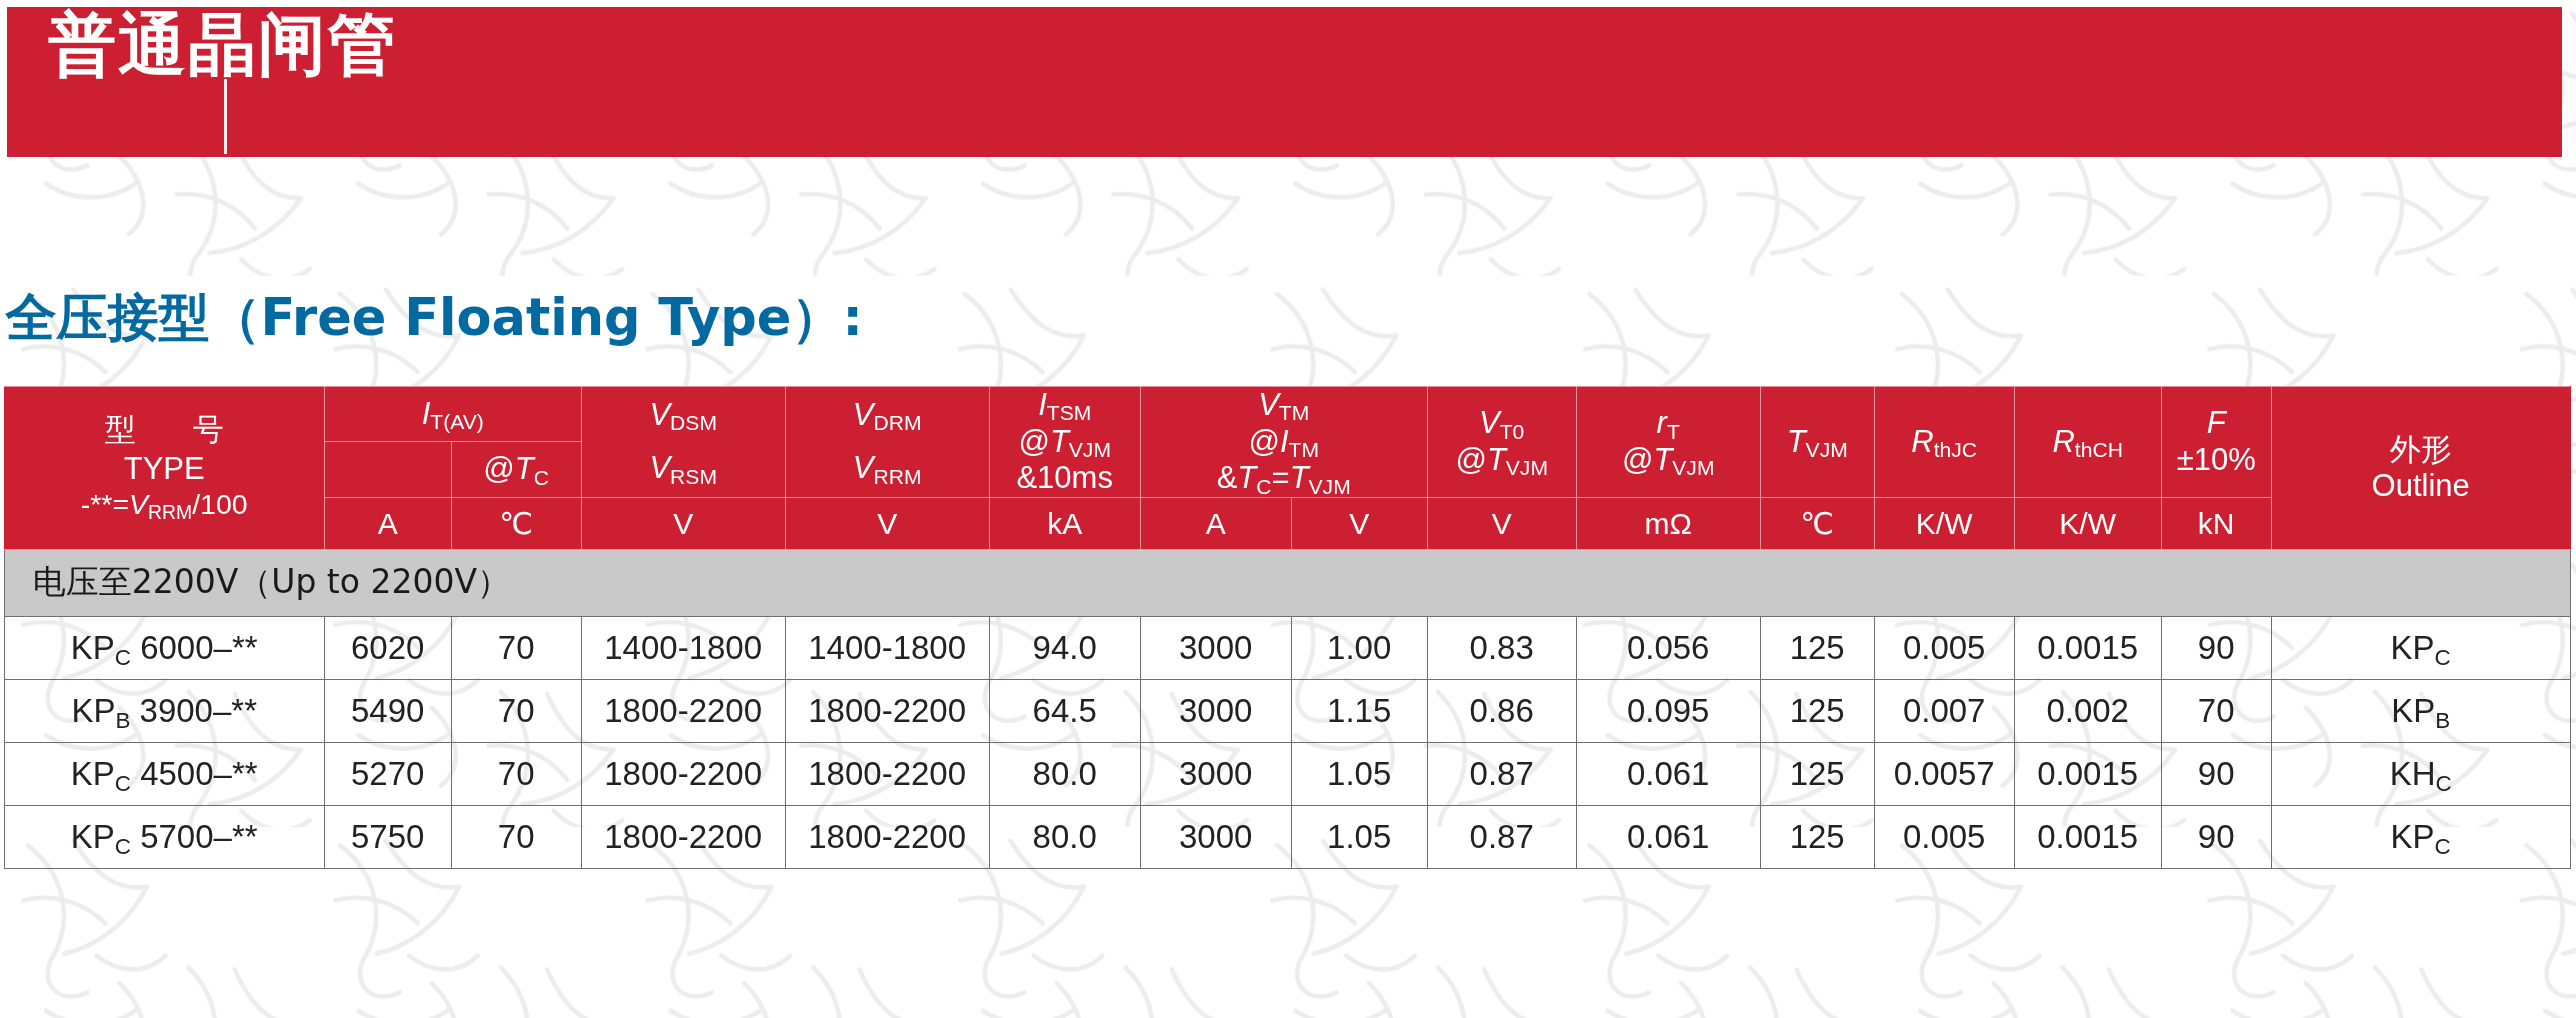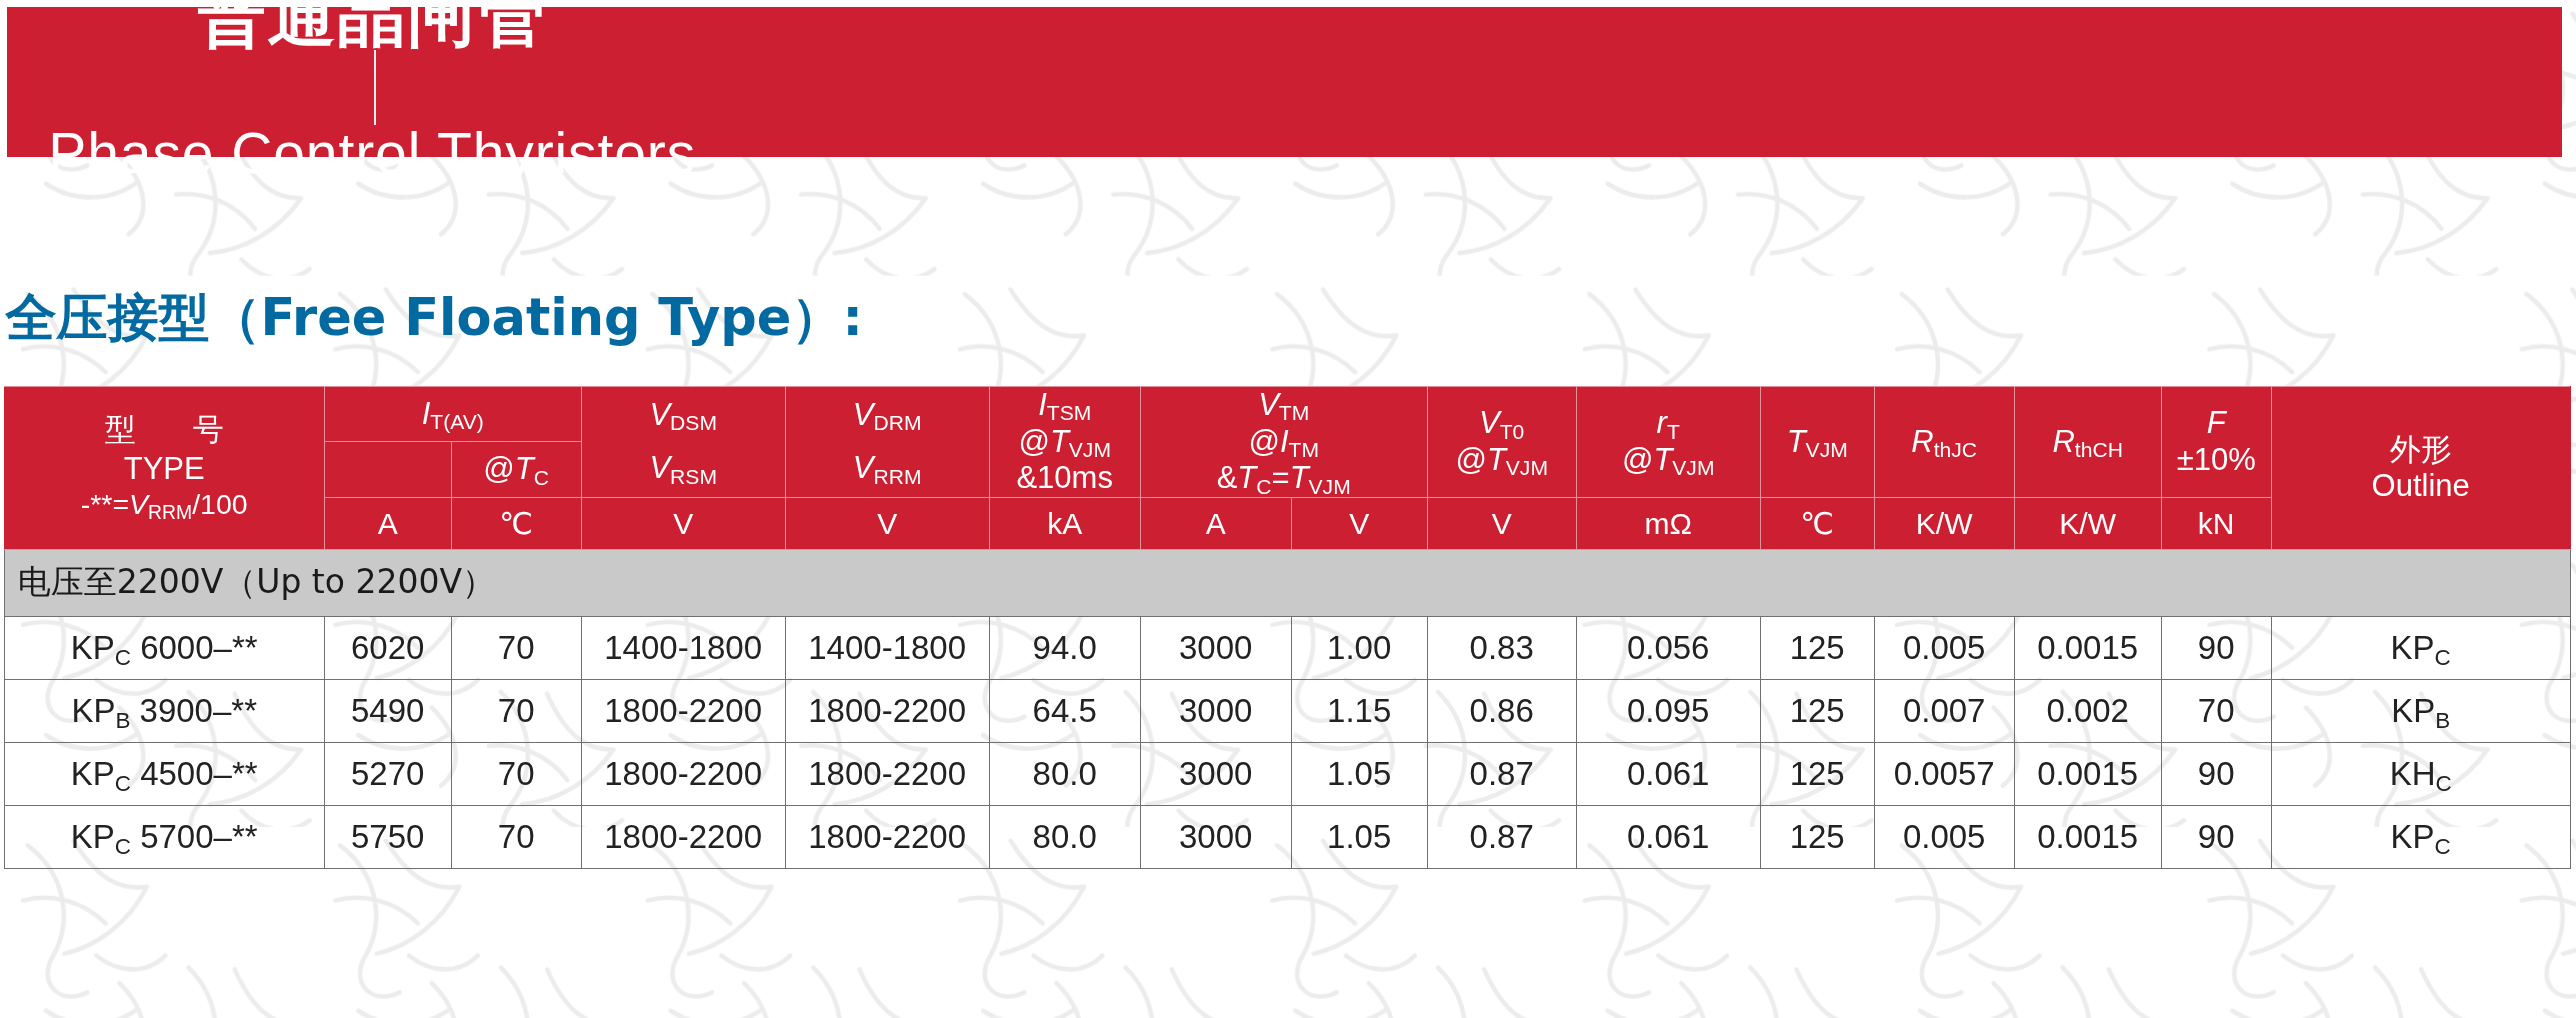"Phase Control Thyristors" span.bn-en { html: <span>Phase Control Thyristors</span> -> none }
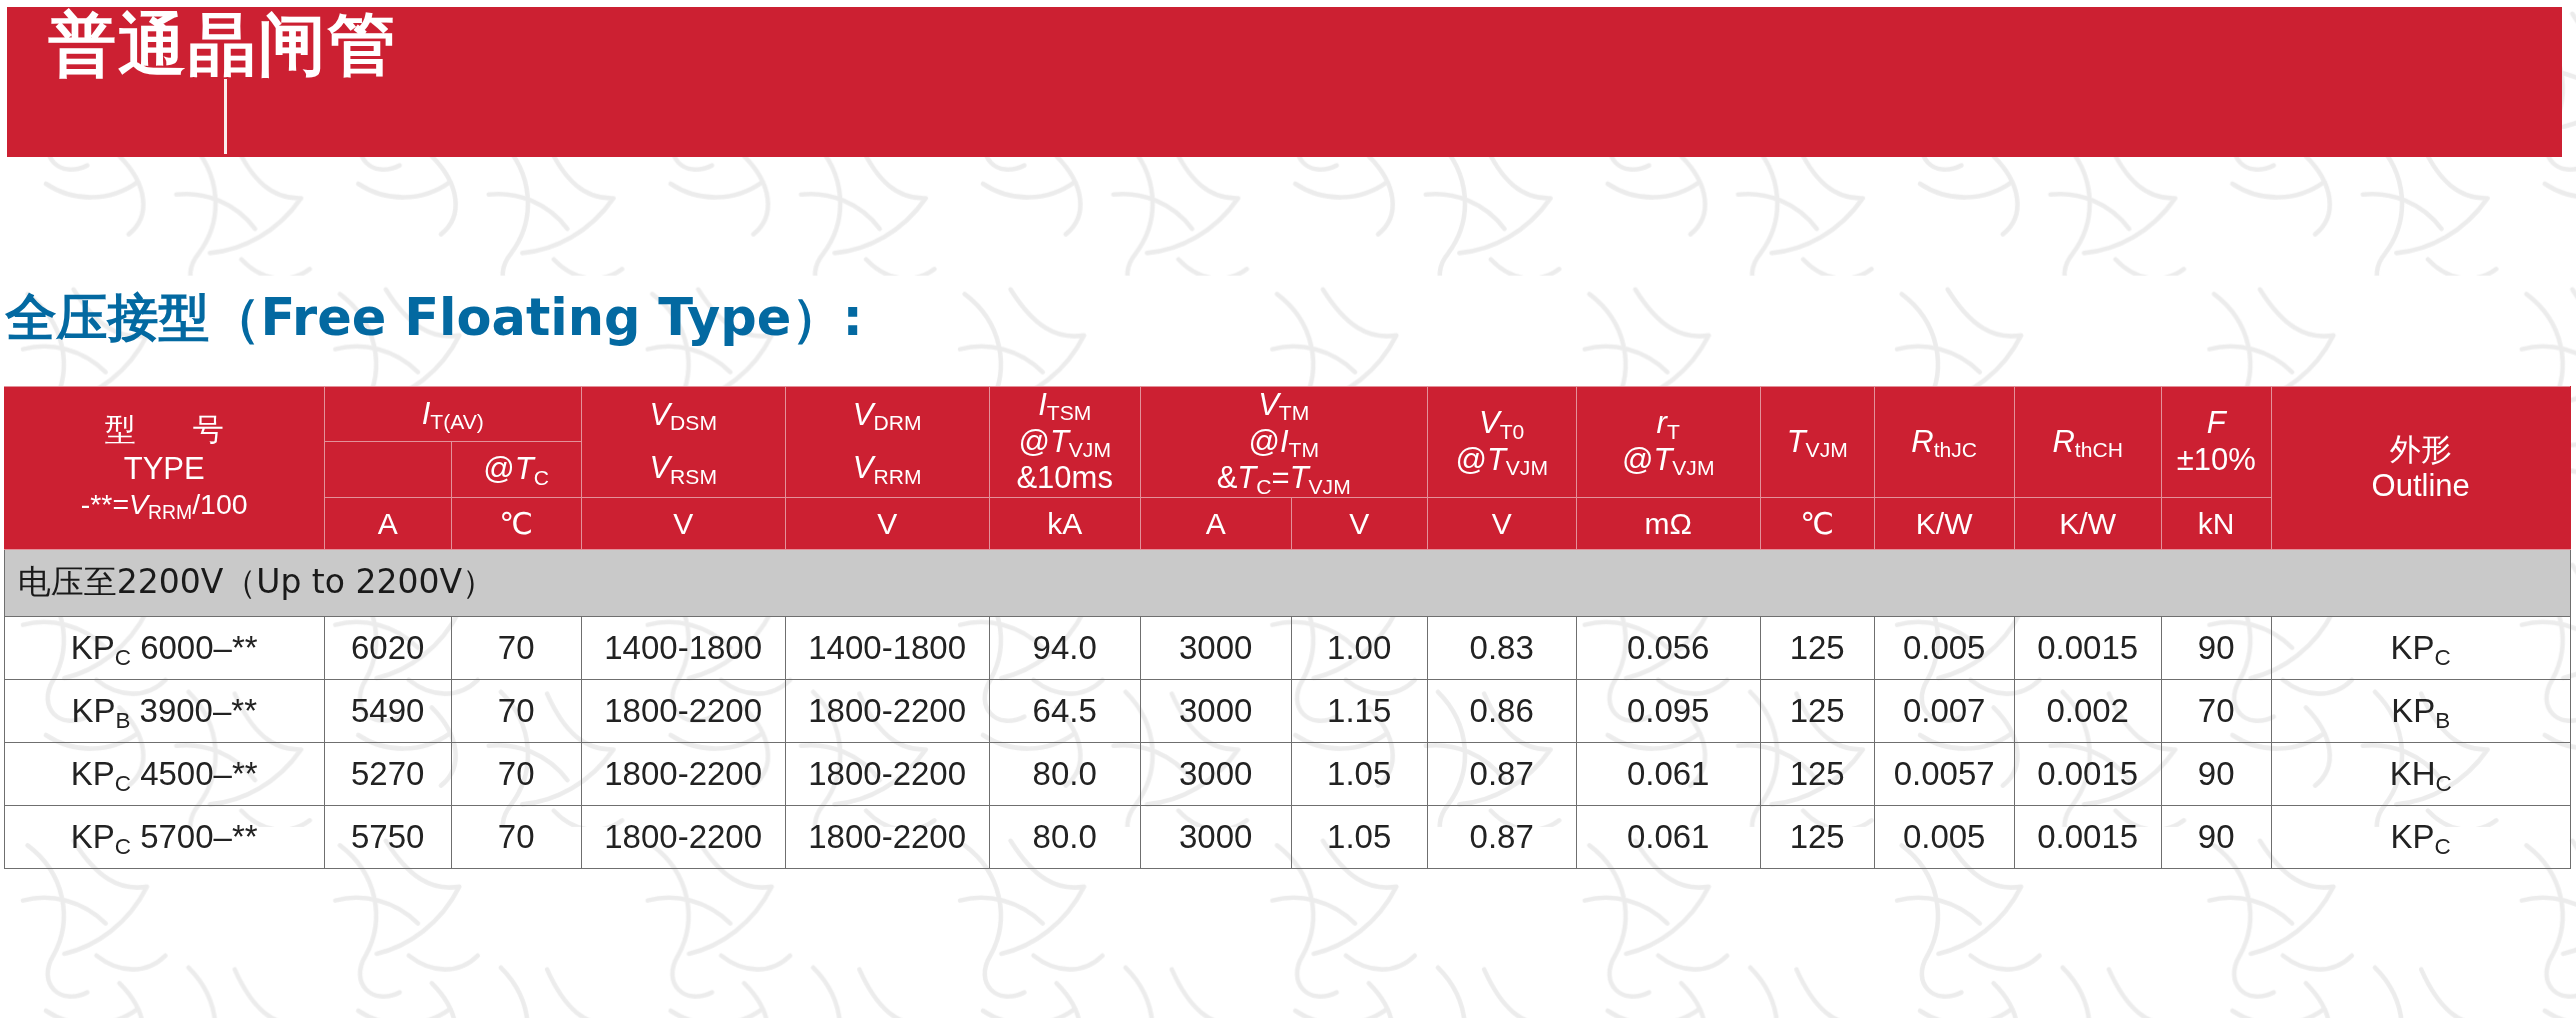"电压至2200V（Up to 2200V）" #spec-table td.group-row { padding-left: 13px -> 28px }
